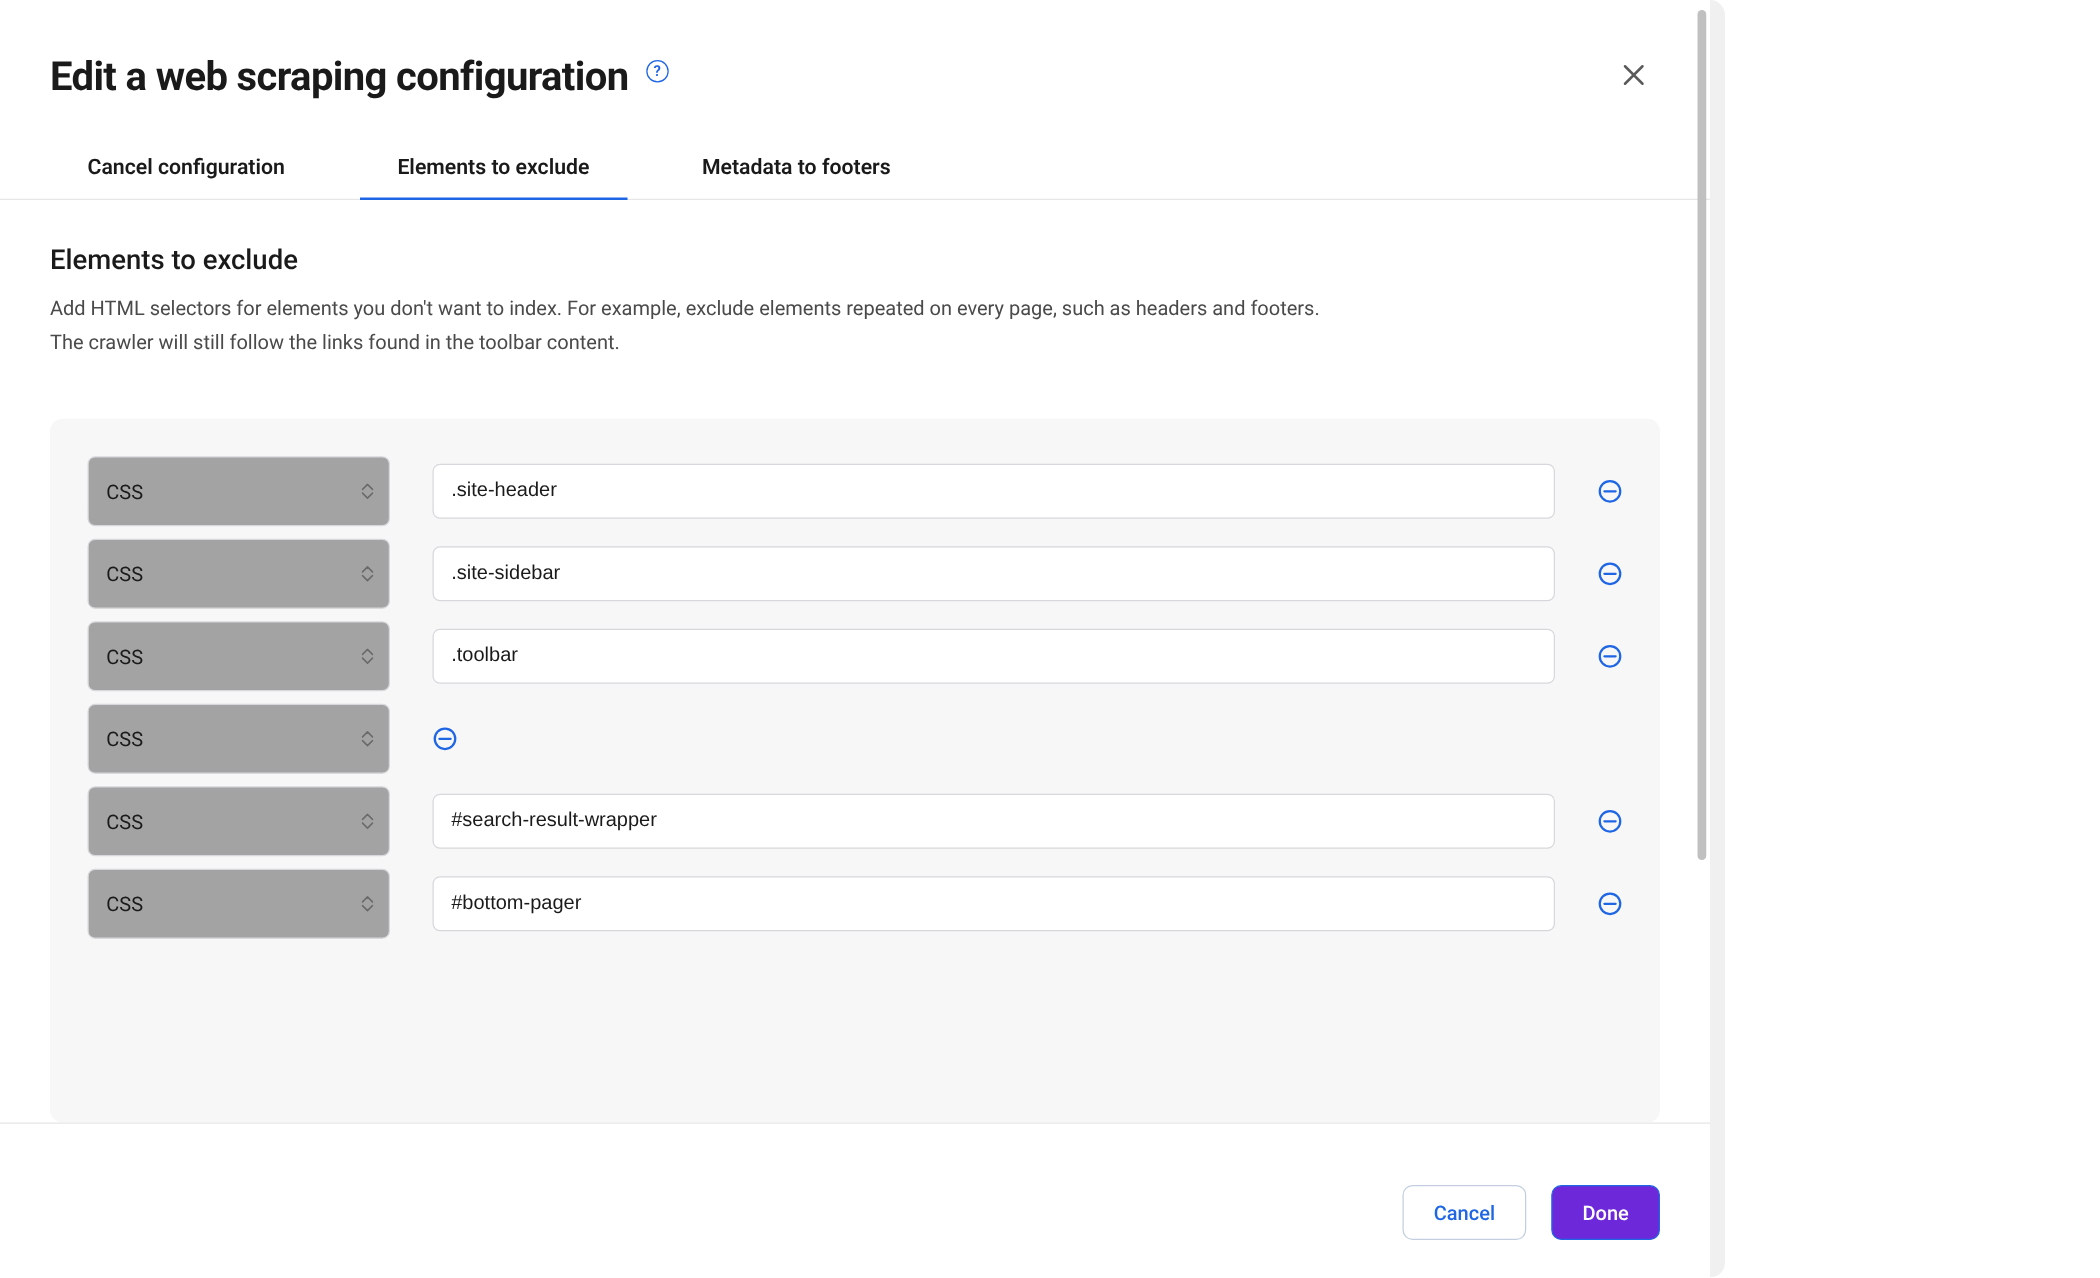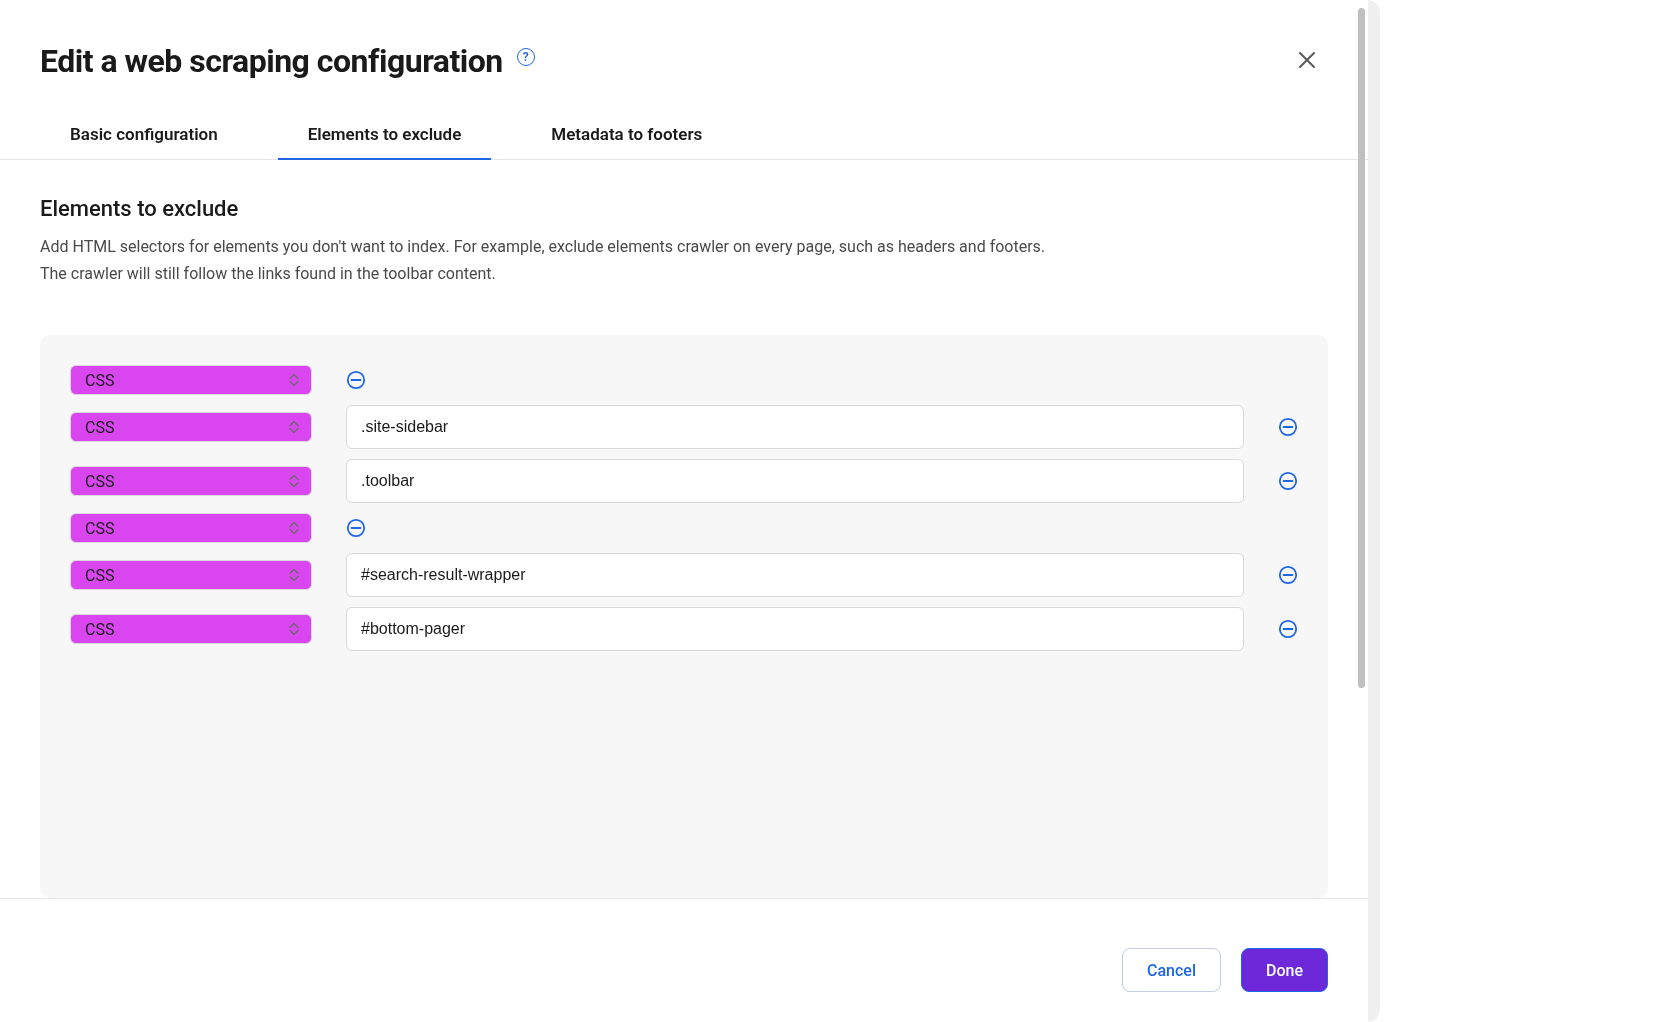"Basic configuration" div.tab { text: Basic -> Cancel }
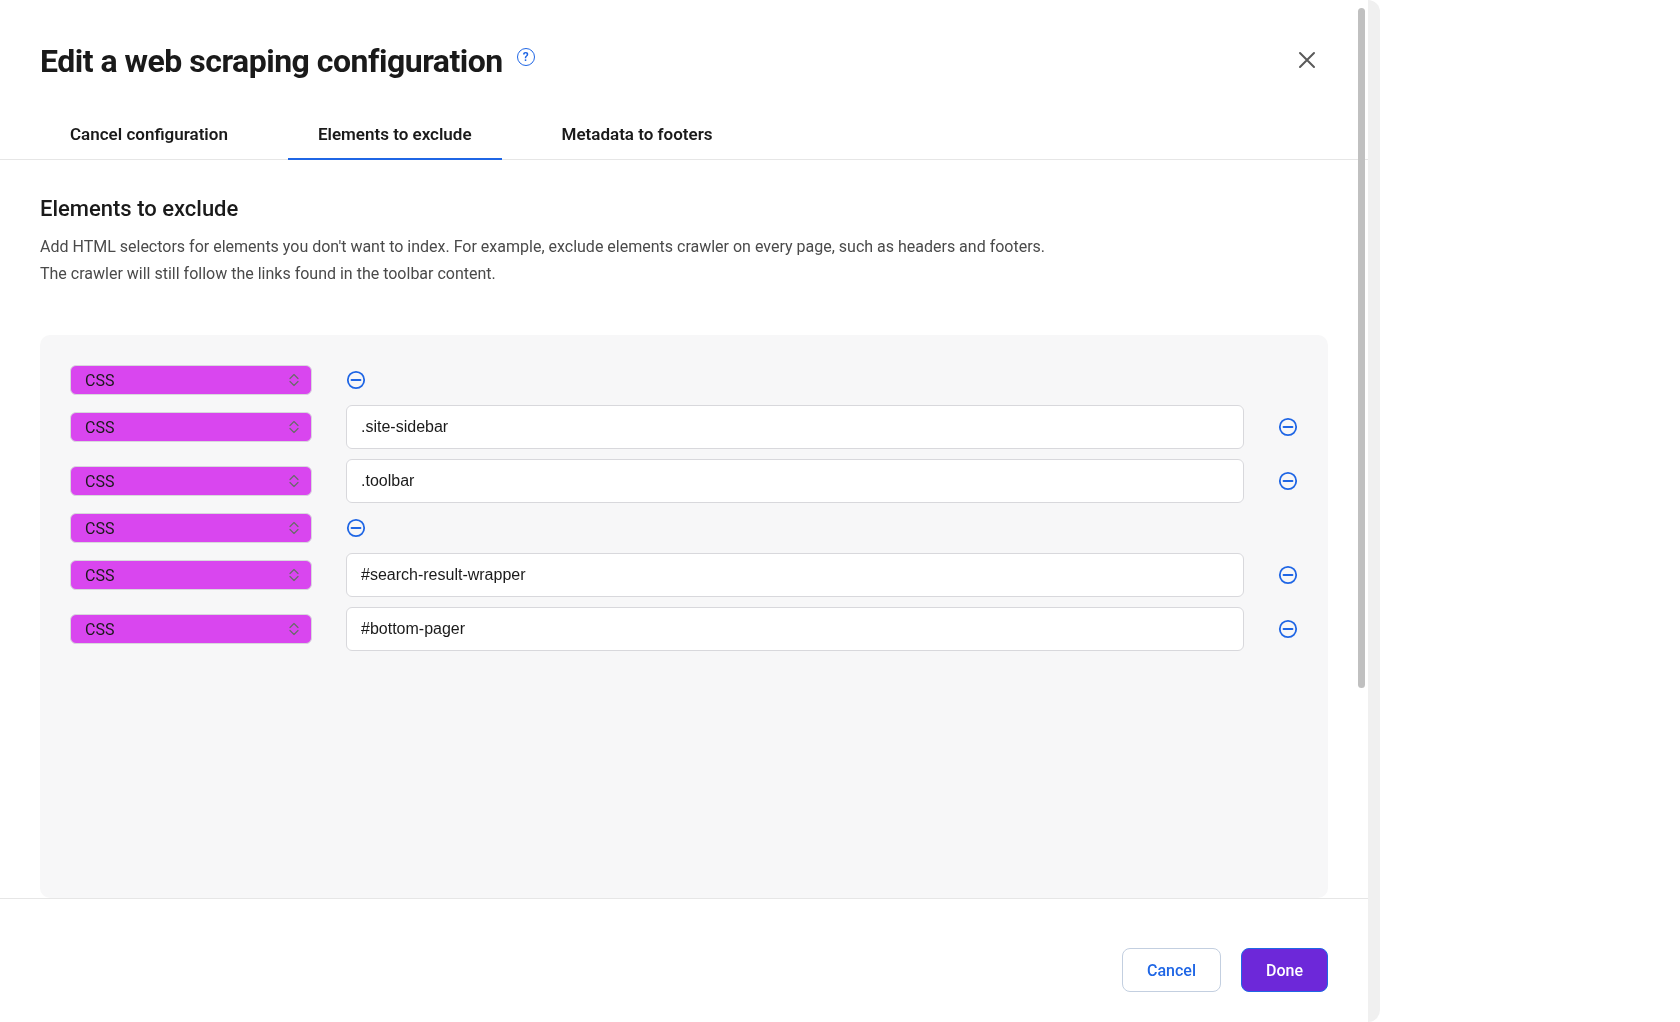"Add HTML selectors for elements" span { text: crawler -> repeated }
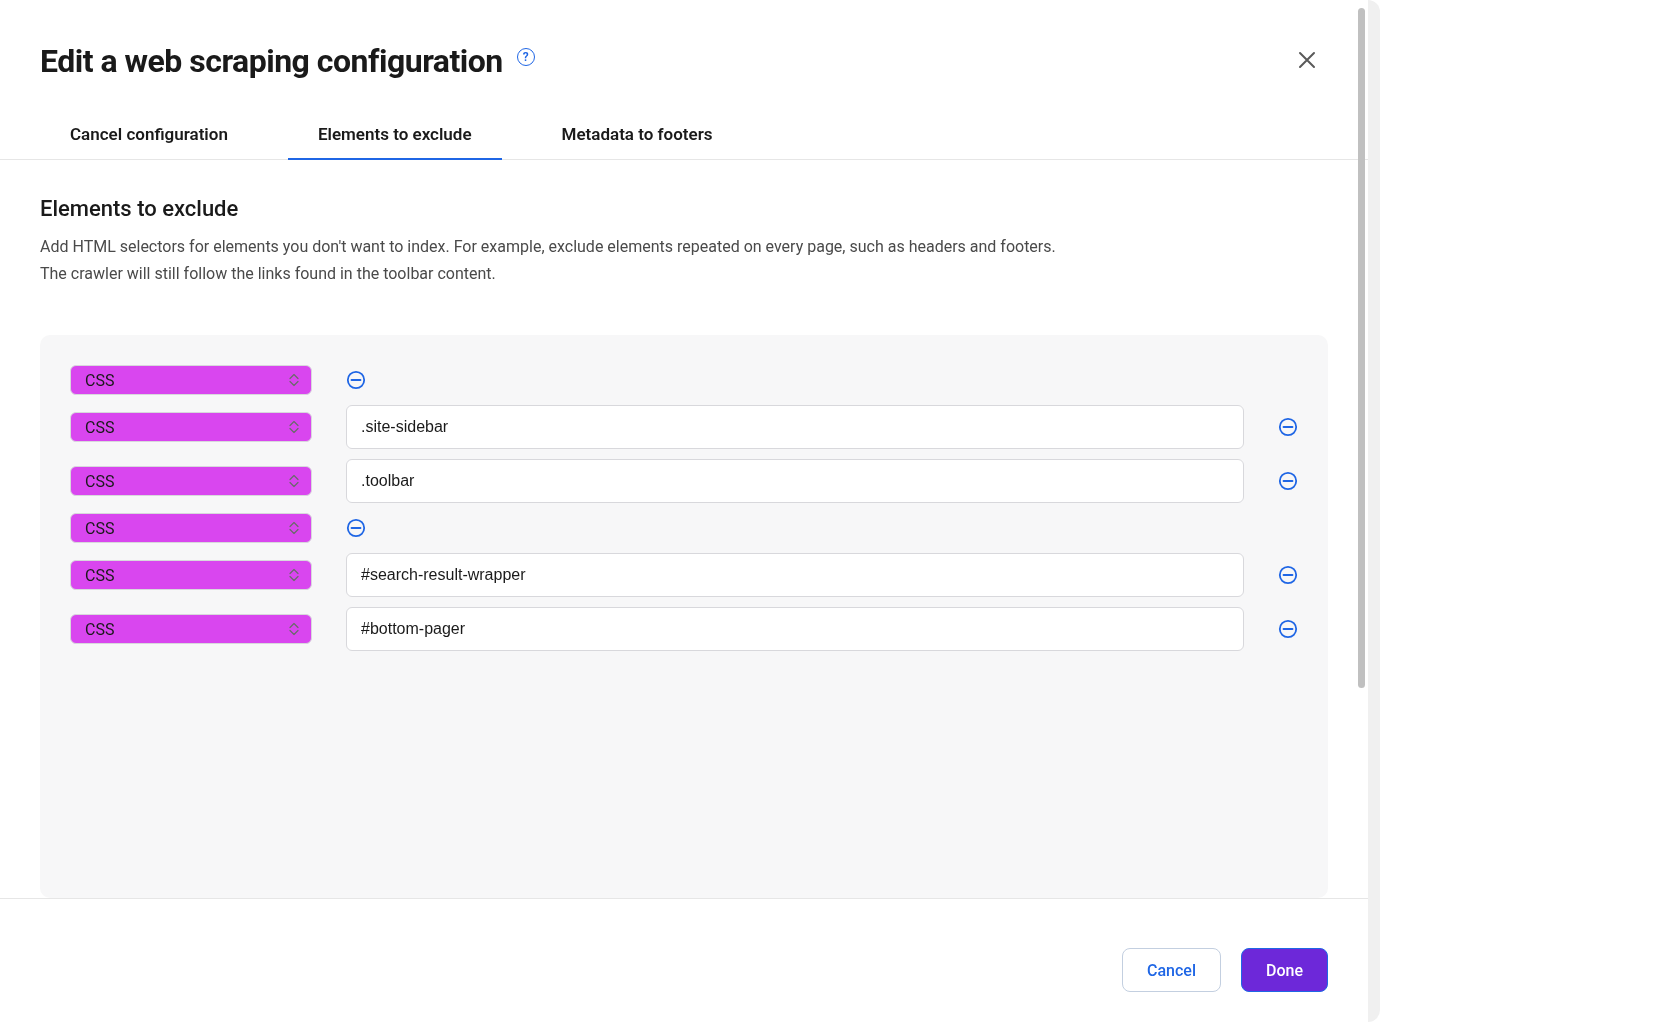"CSS" .select { background: #d946ef -> #a3a3a3; height: 30px -> 56px }
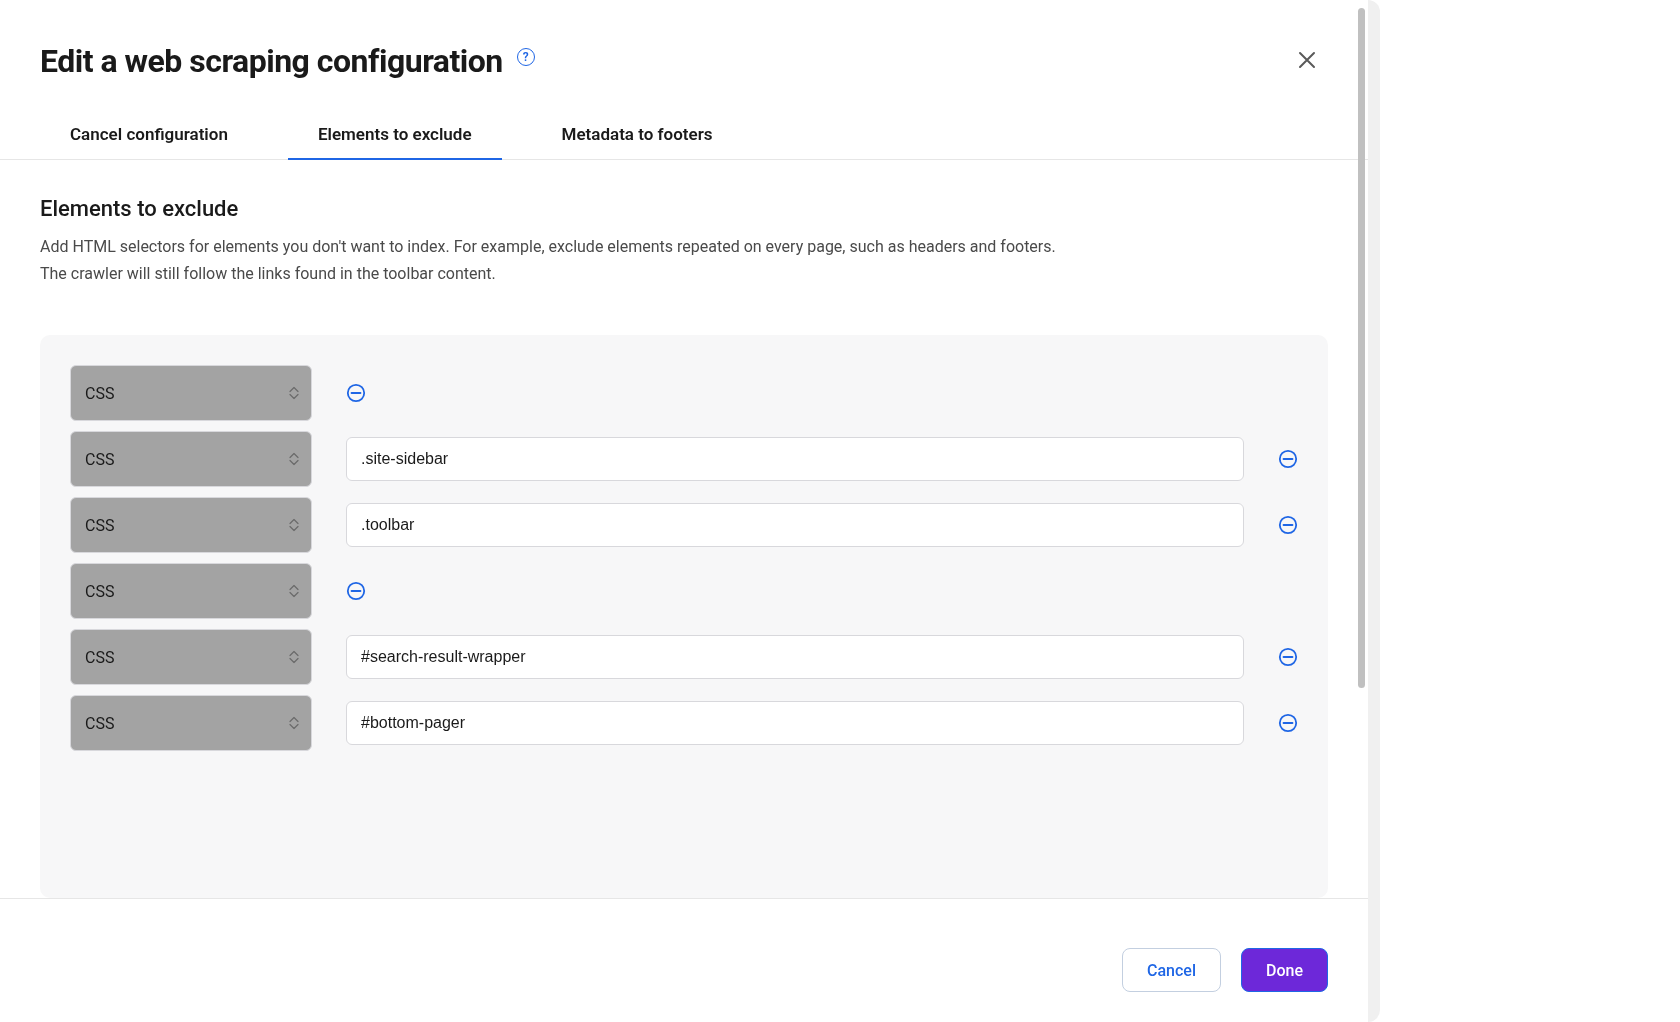".site-header" input.text-input { html: none -> <input> }
